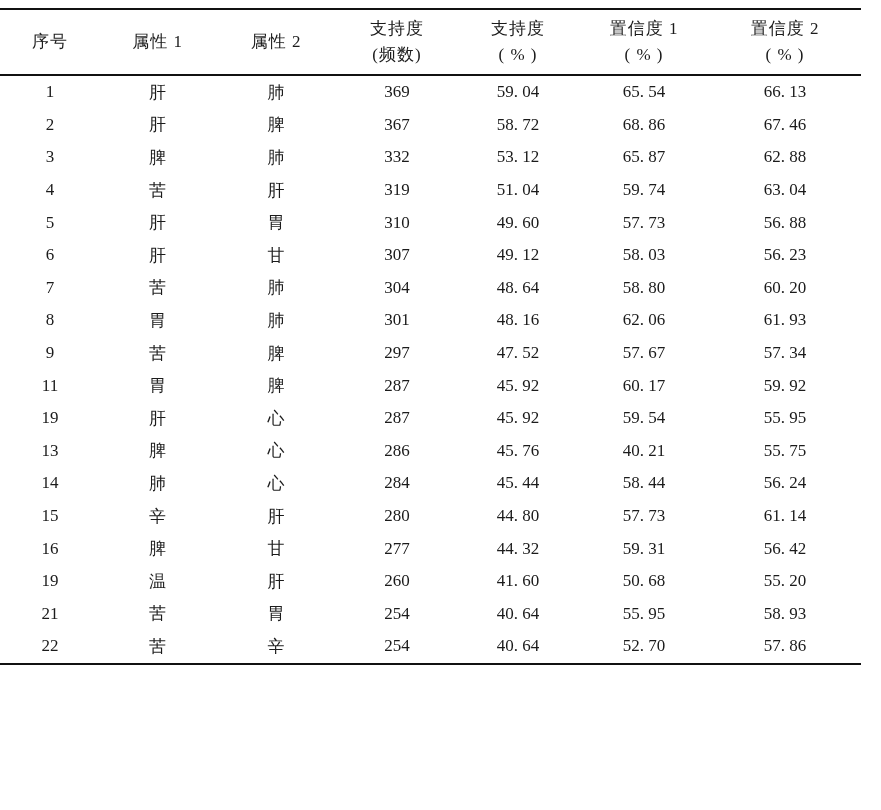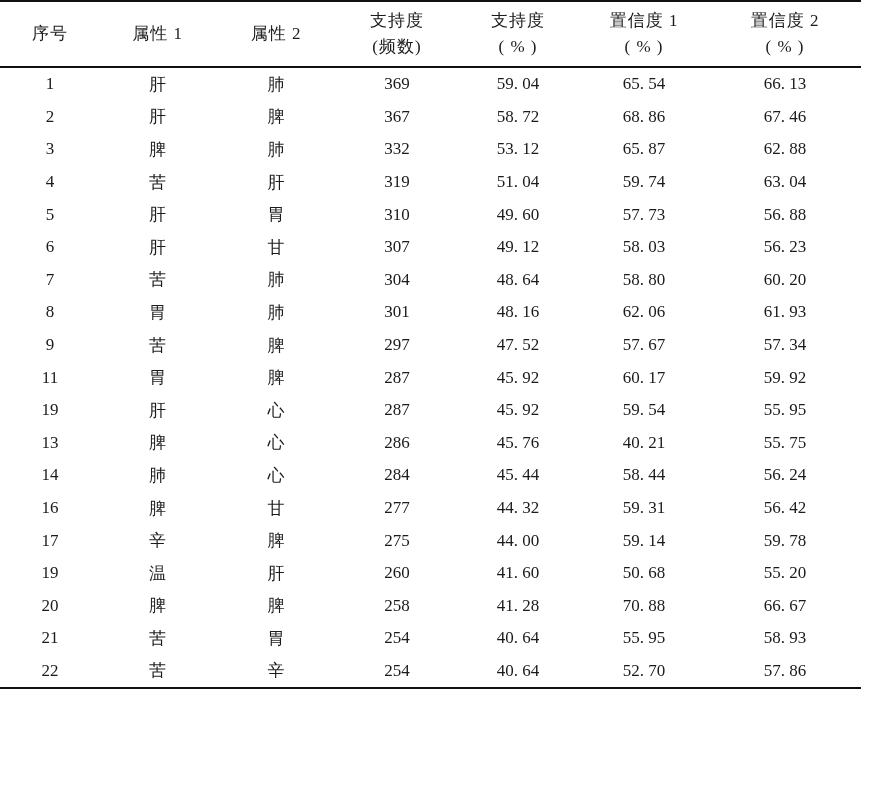"序号" .page { padding-top: none -> 8px }
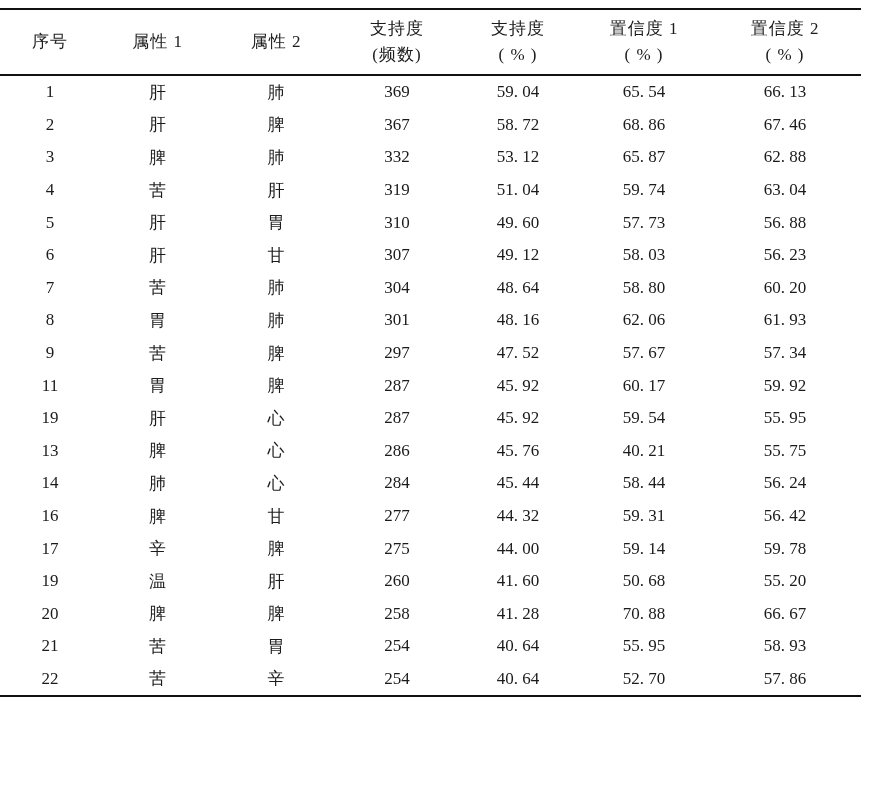"15" tr { html: none -> <tr> <td>15</td> <td>辛</td> <td>肝</td> <td>280</td> <td>44. 80</td> <td>57. 73</td> <td>61. 14</td> </tr> }
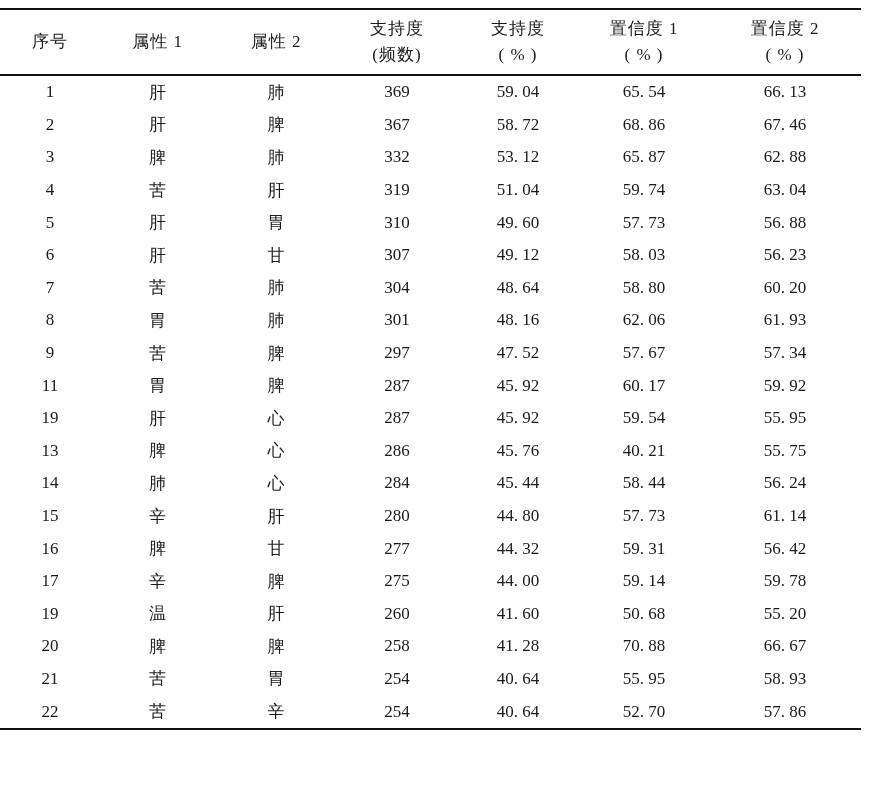"17" tr { html: <tr> <td>17</td> <td>辛</td> <td>脾</td> <td>275</td> <td>44. 00</td> <td>59. 14</td> <td>59. 78</td> </tr> -> none }
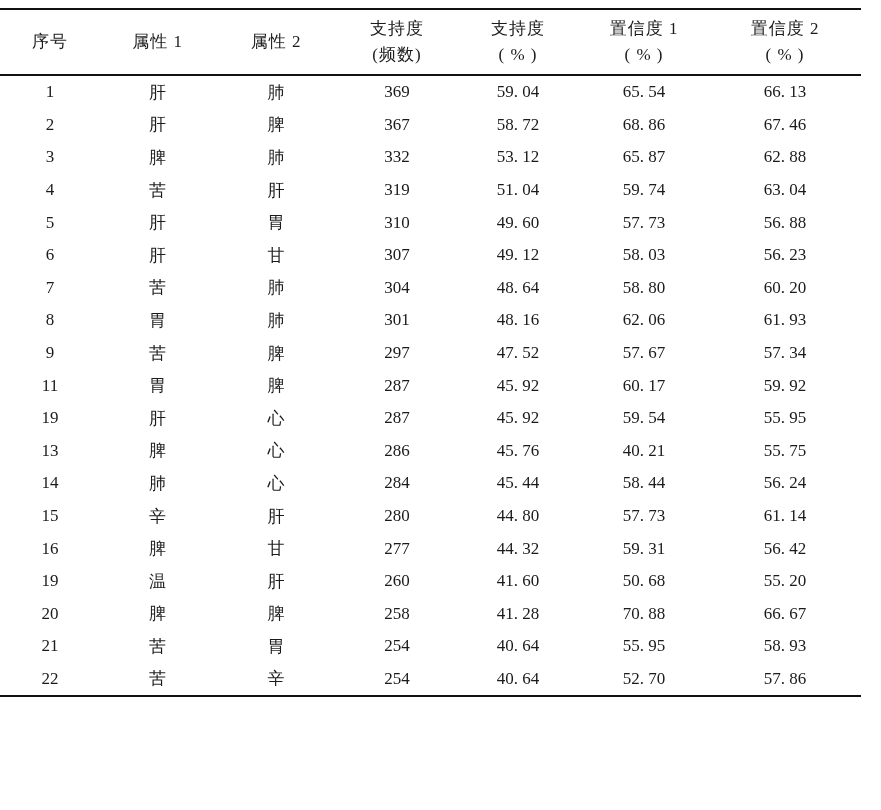"20" tr { html: <tr> <td>20</td> <td>脾</td> <td>脾</td> <td>258</td> <td>41. 28</td> <td>70. 88</td> <td>66. 67</td> </tr> -> none }
